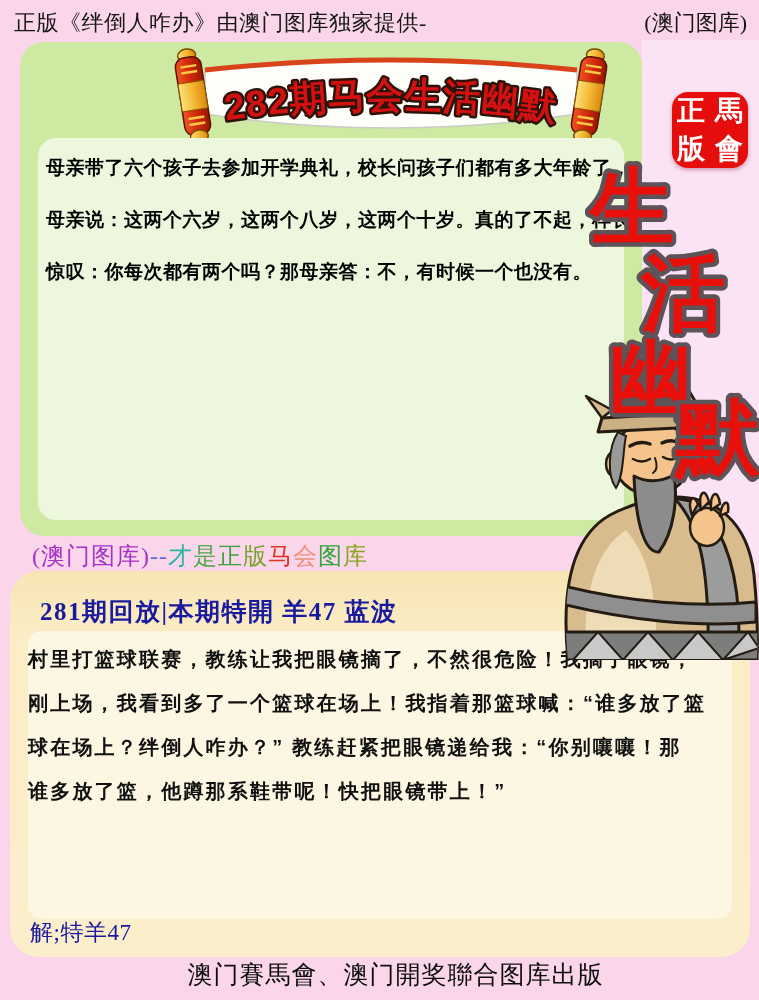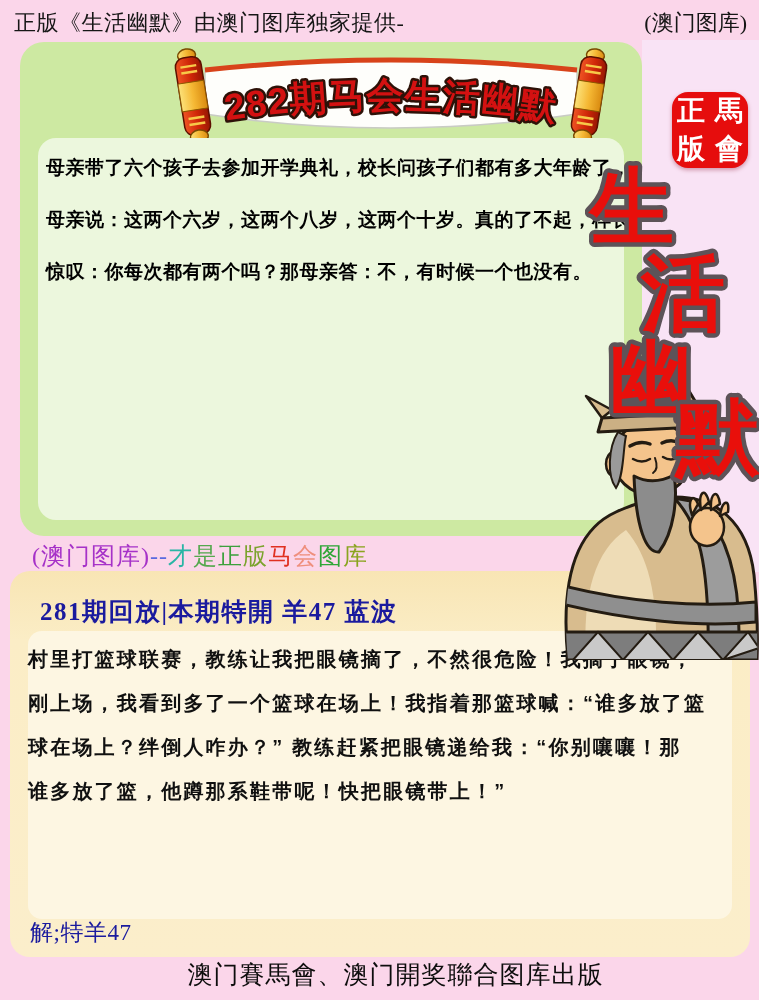"正版《生活幽默》由澳门图库独家提供-" span.left { text: 生活幽默 -> 绊倒人咋办 }
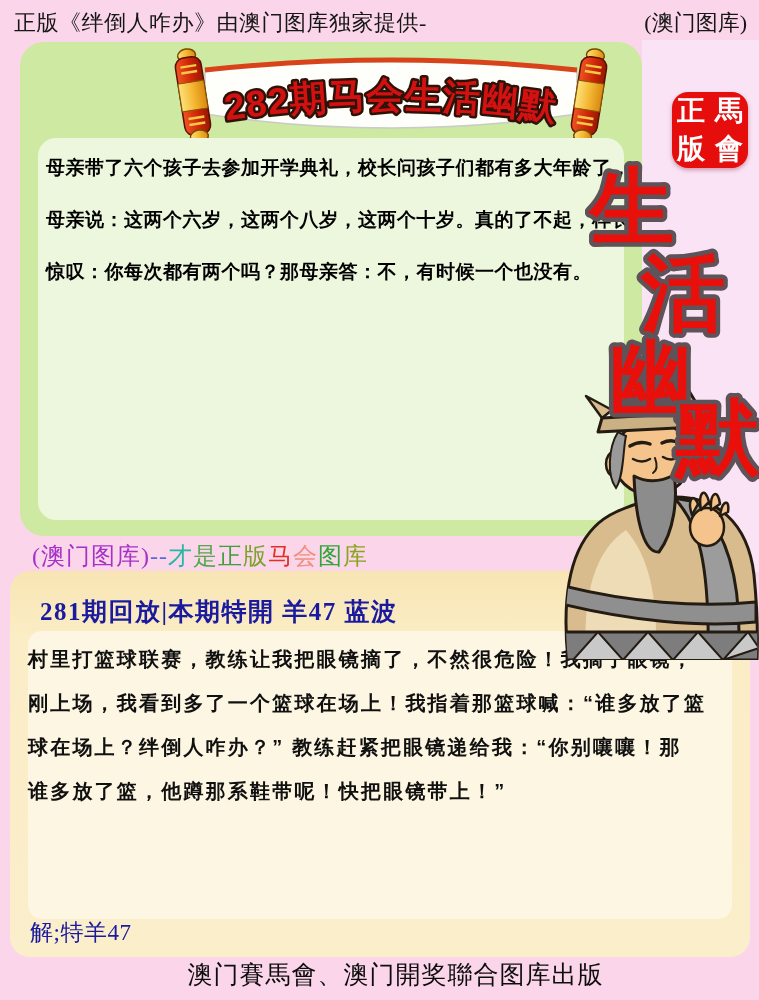"281期回放|本期特開 羊47 蓝波" .cream-box { border-radius: 20px -> 29px }
